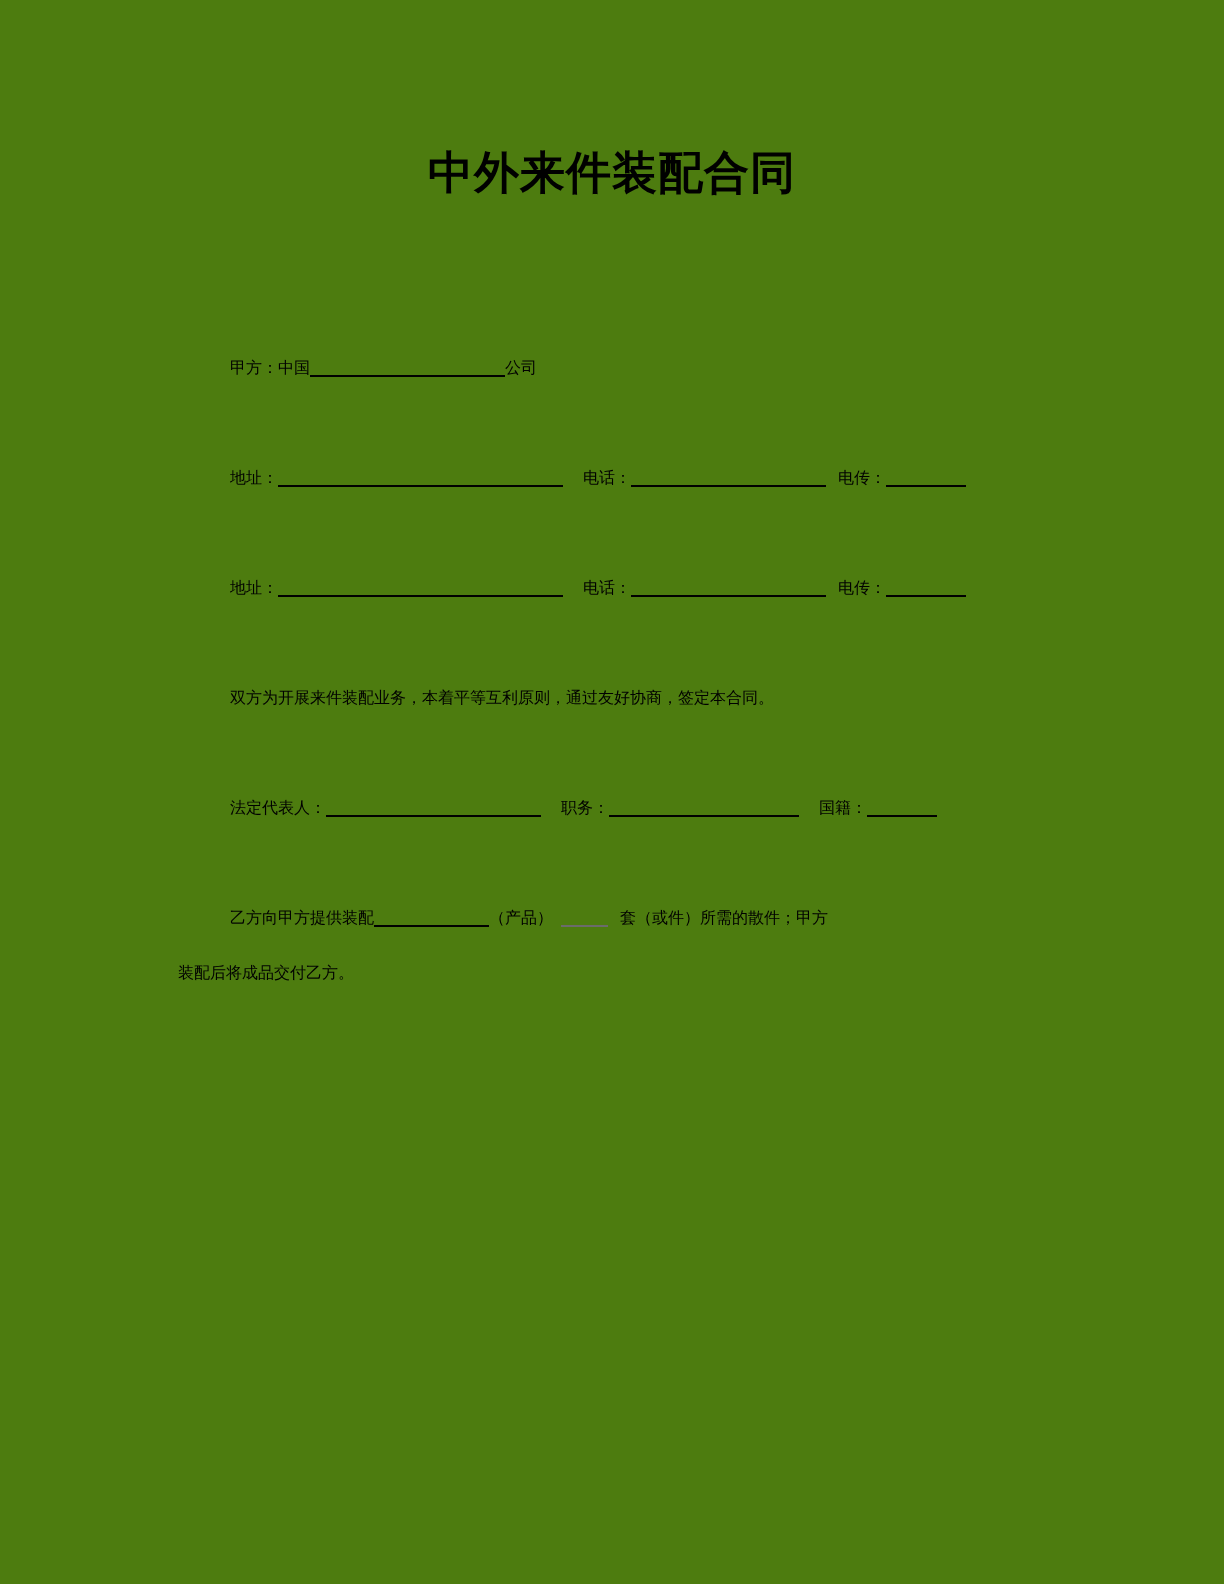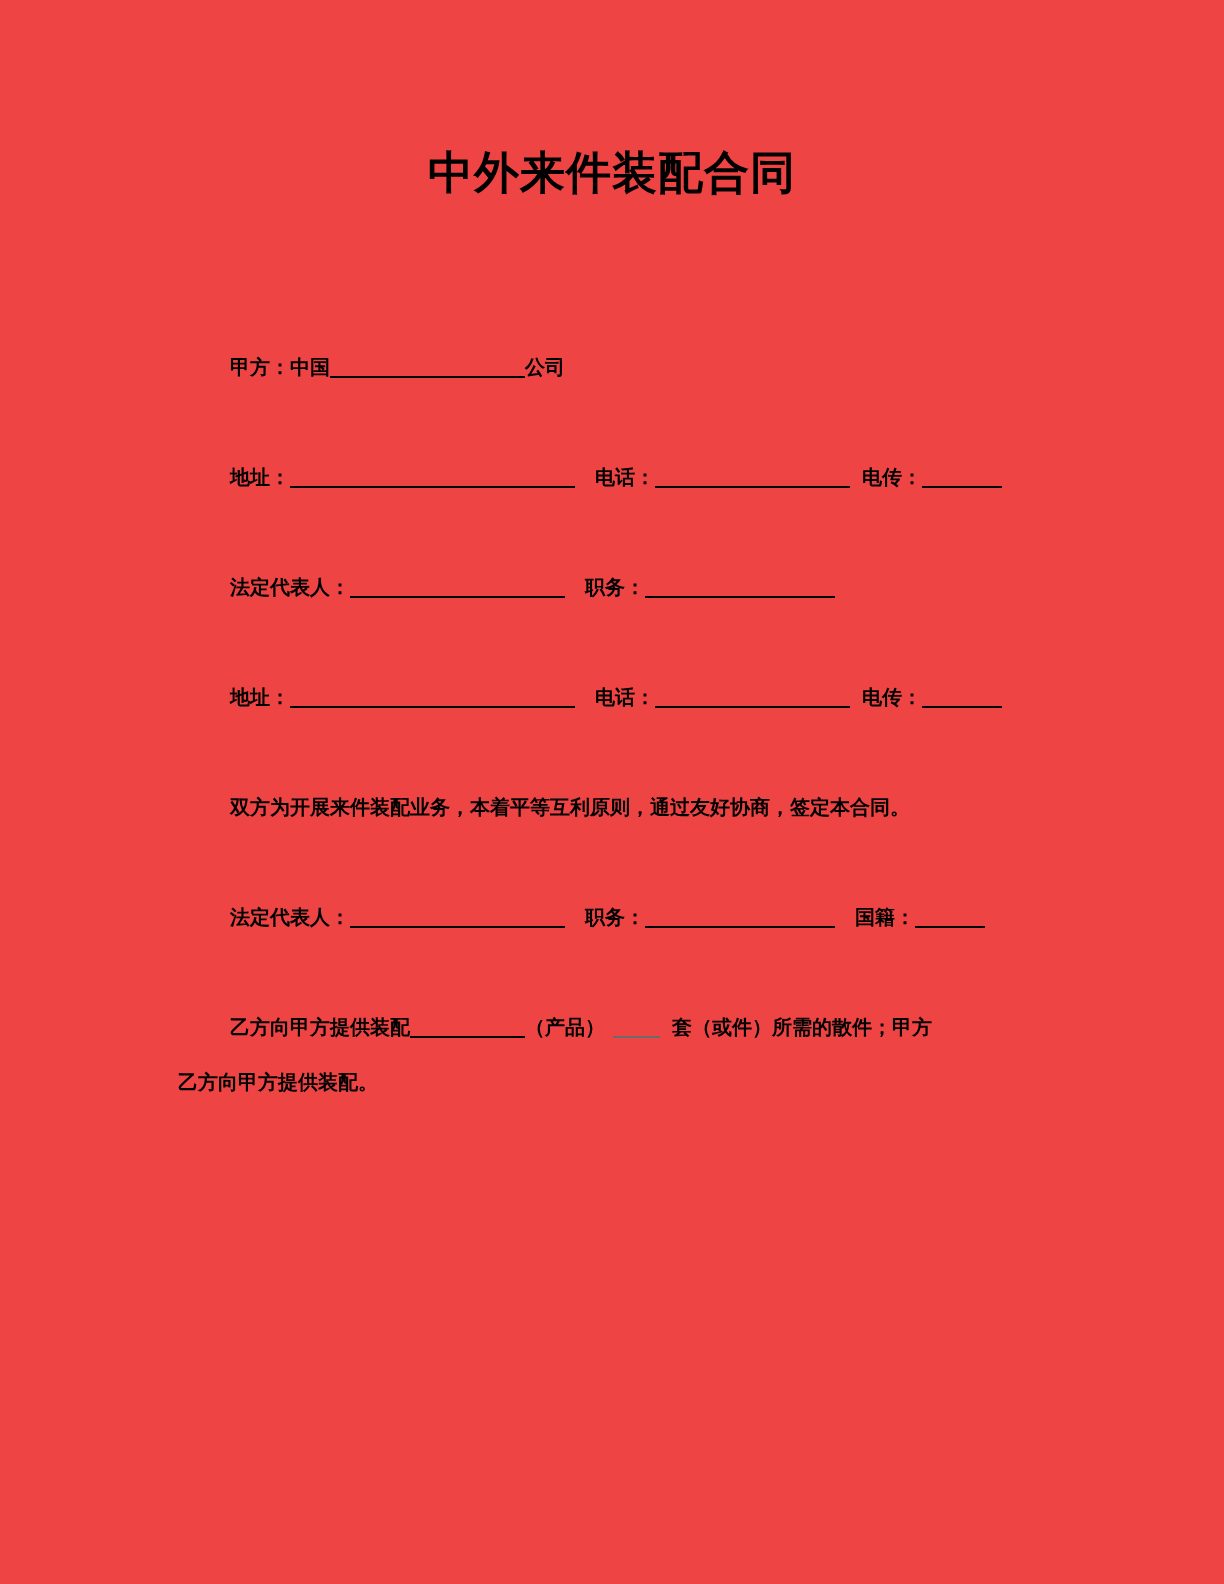"中外来件装配合同" .page { background: #ef4444 -> #4d7c0f }
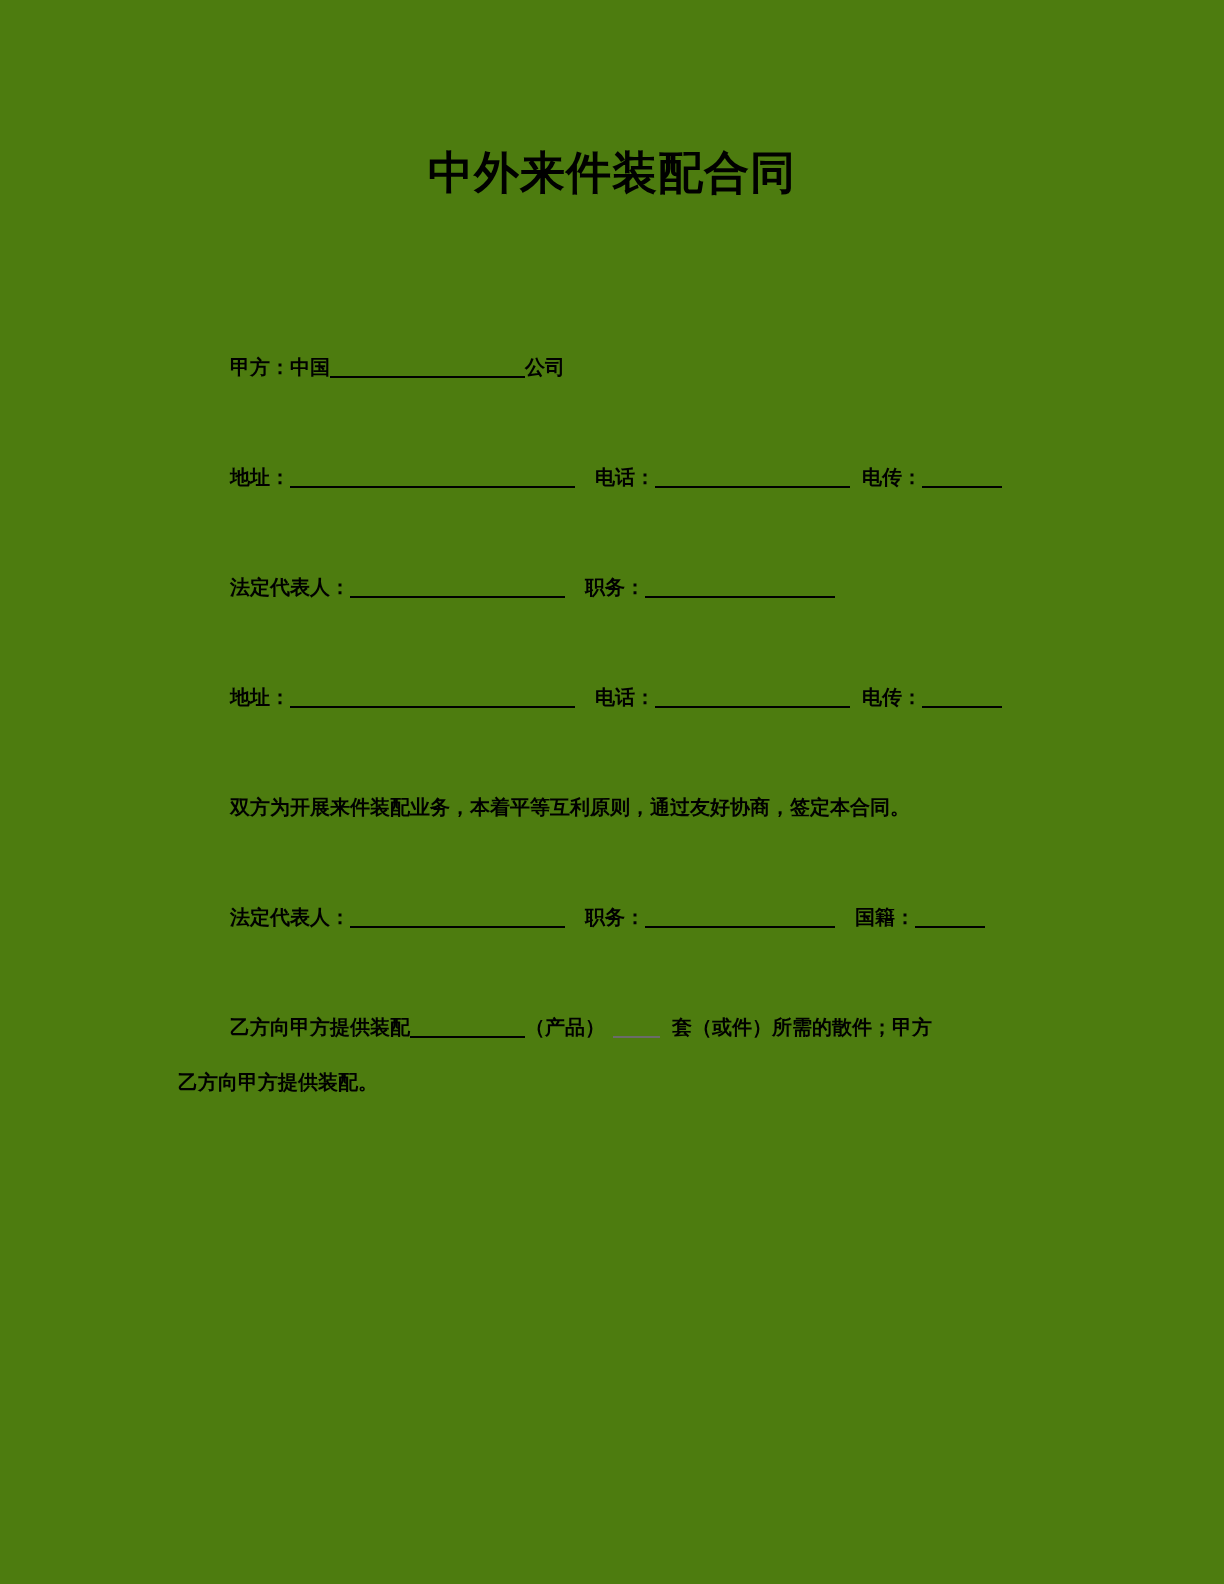"甲方：中国 公司" .content { font-size: 20px -> 16px; font-weight: bold -> none }
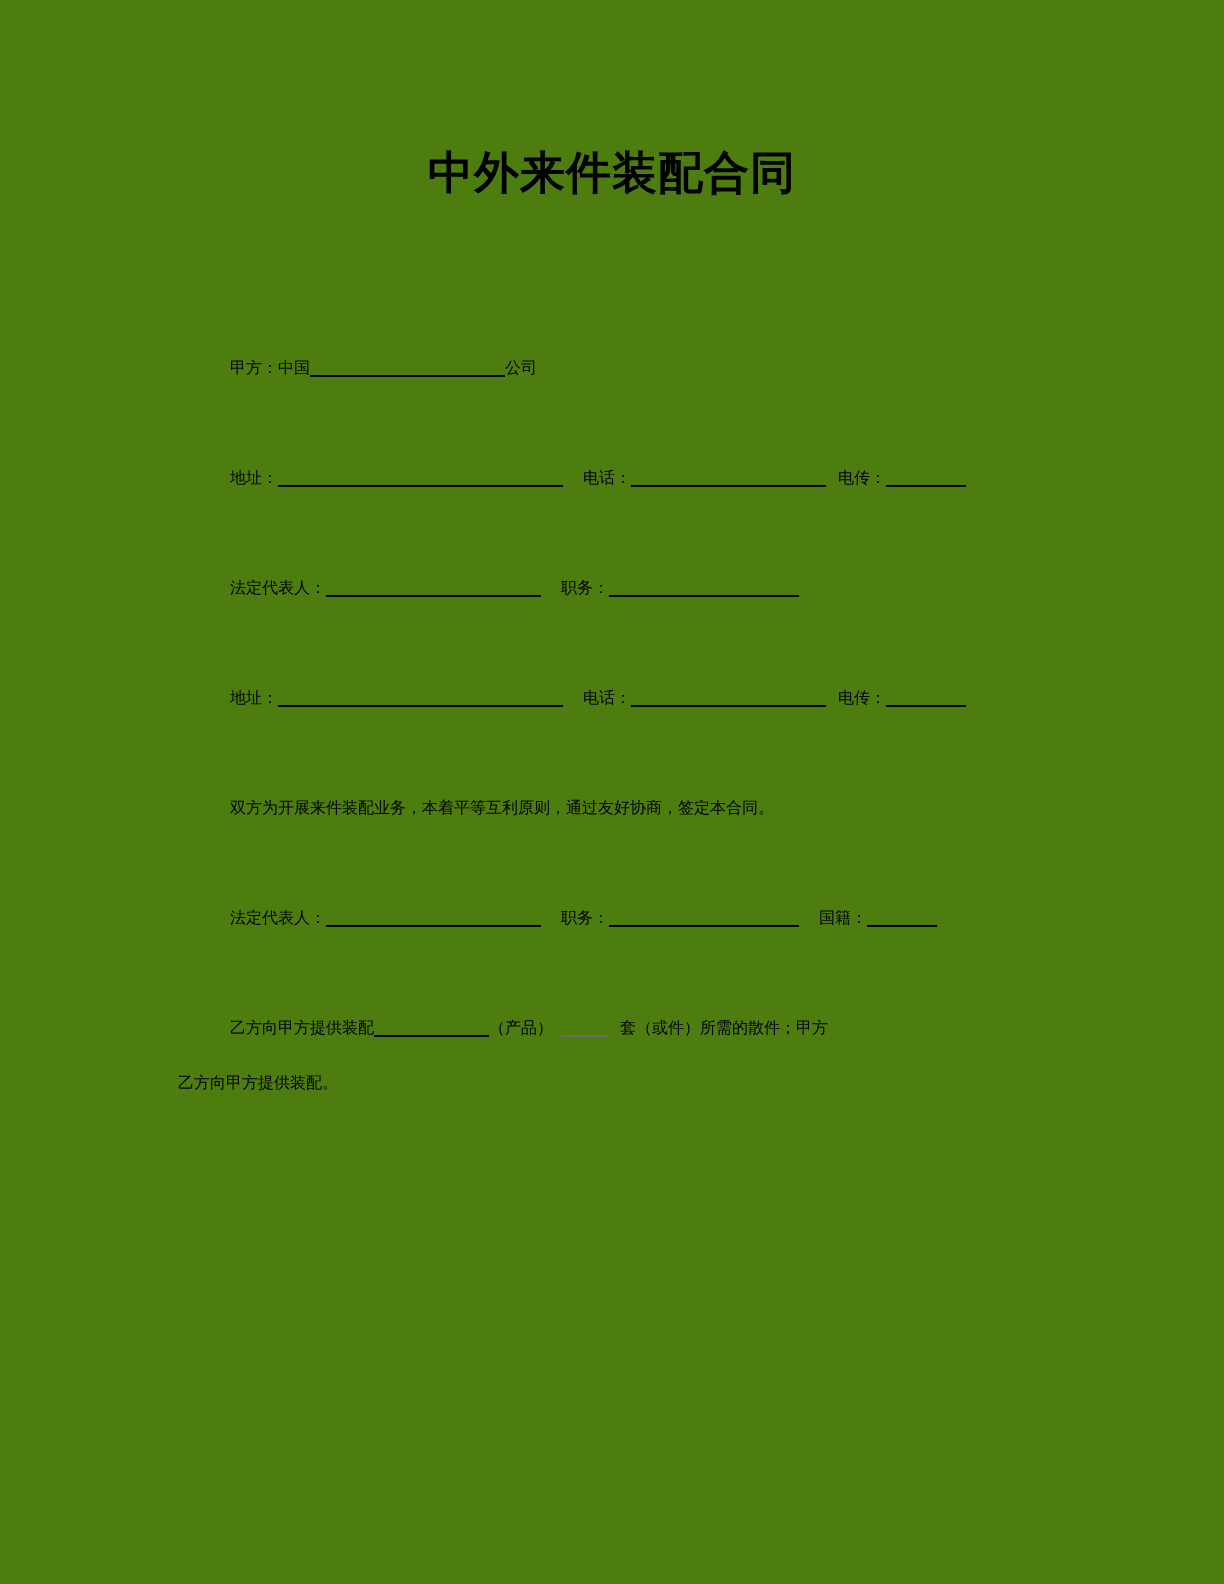"法定代表人： 职务：" p { html: <p><span>法定代表人：</span><span></span><span>职务：</span><span></span></p> -> none }
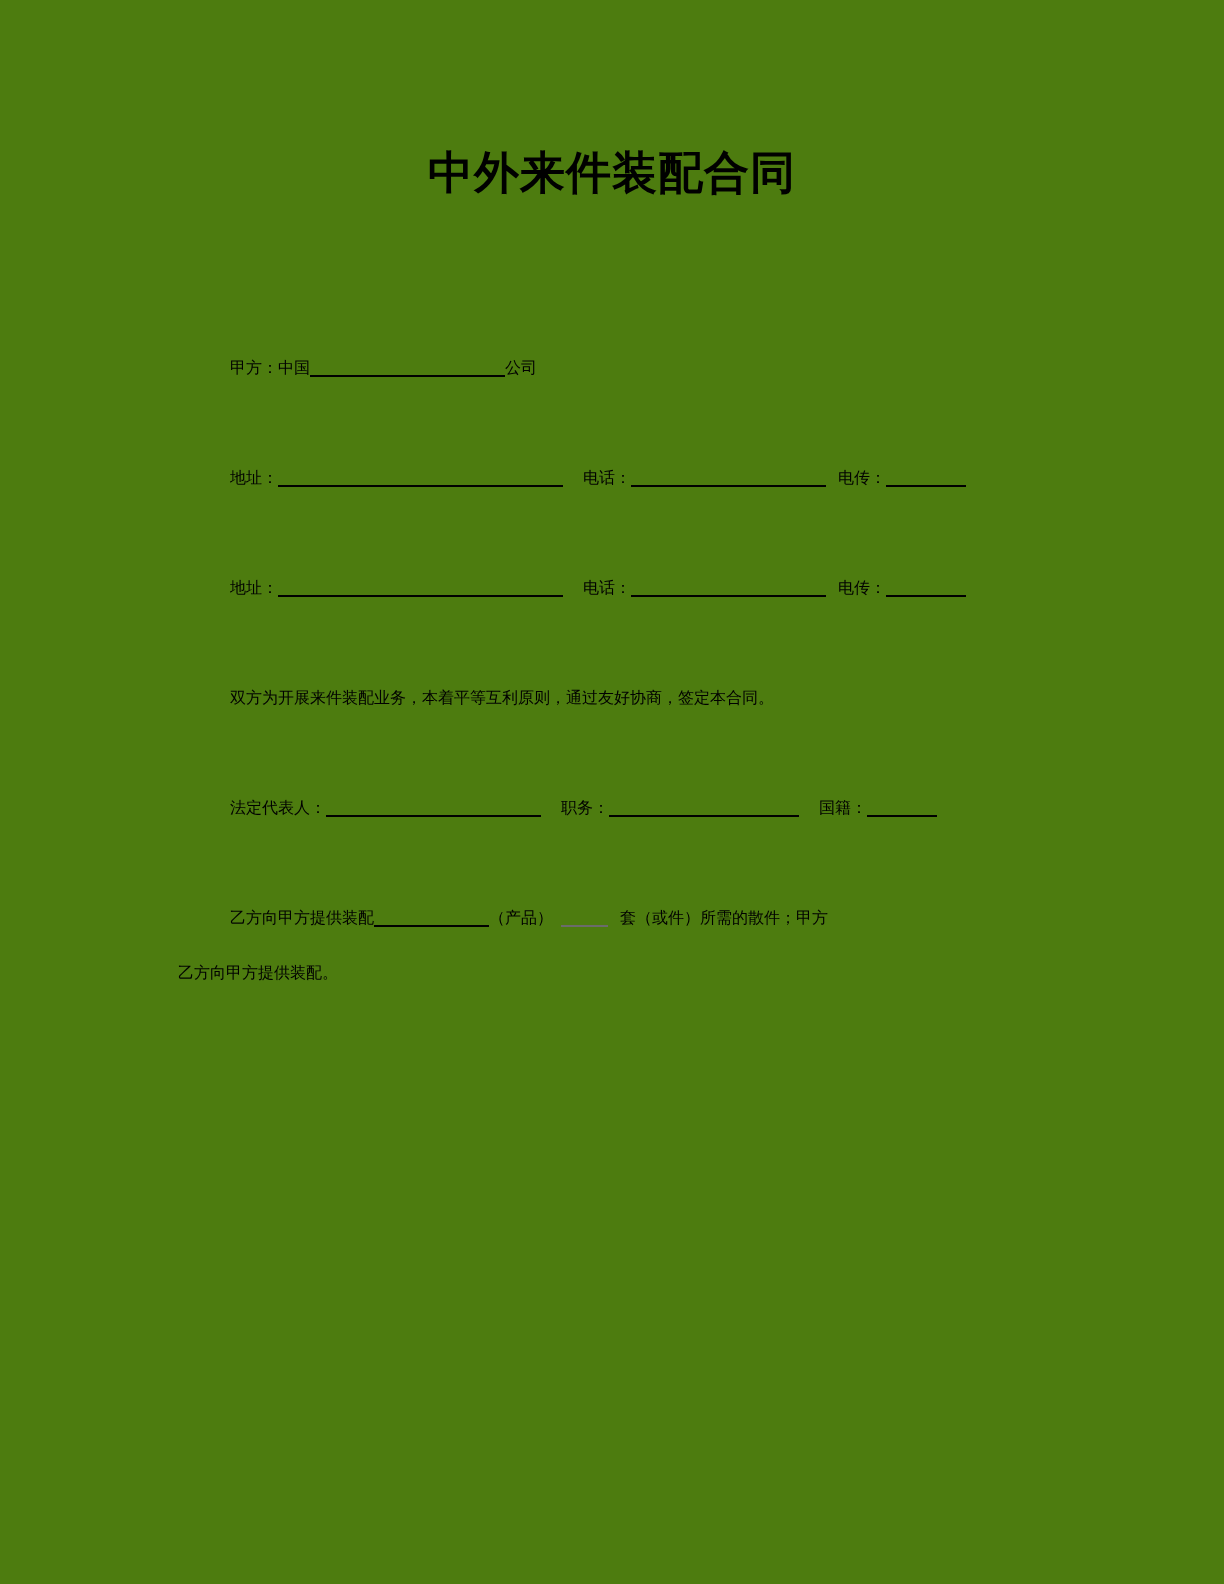"乙方向甲方提供装配。" span { text: 乙方向甲方提供装配 -> 装配后将成品交付乙方 }
